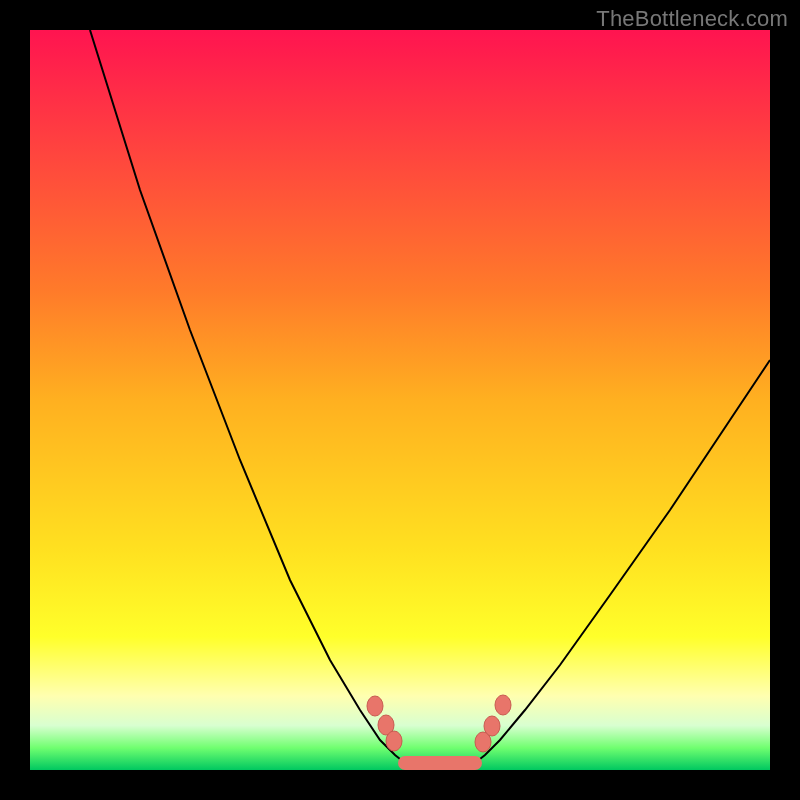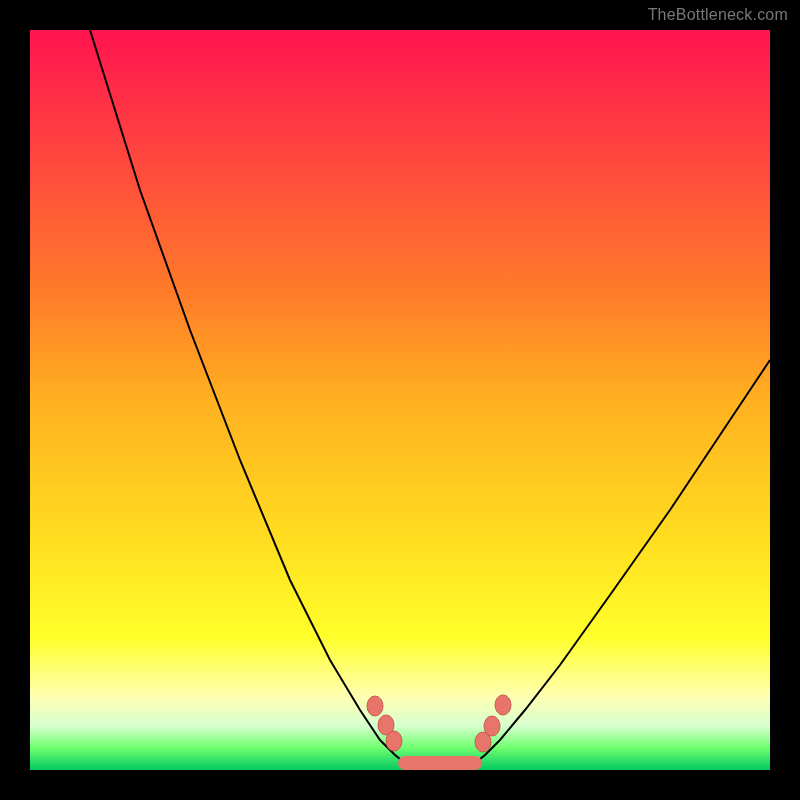"TheBottleneck.com" .watermark { font-size: 16px -> 22px }
